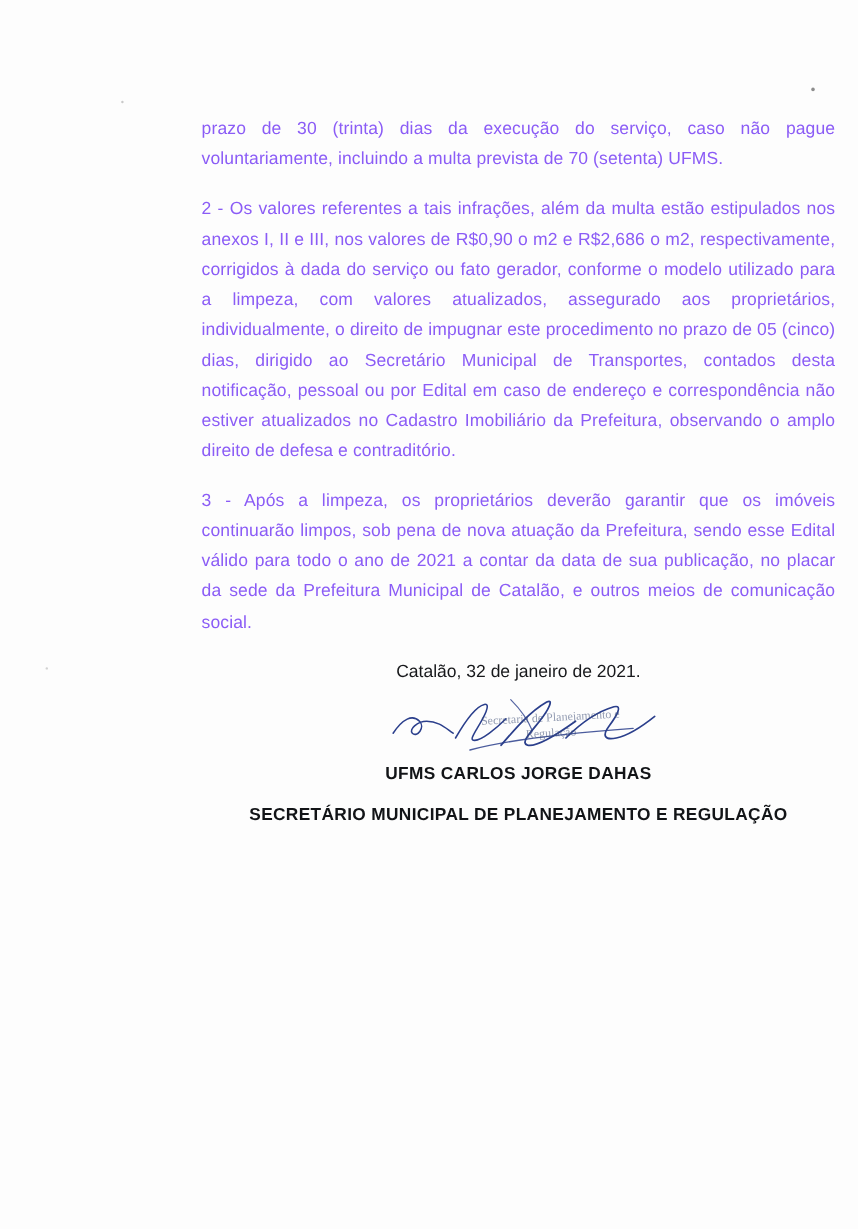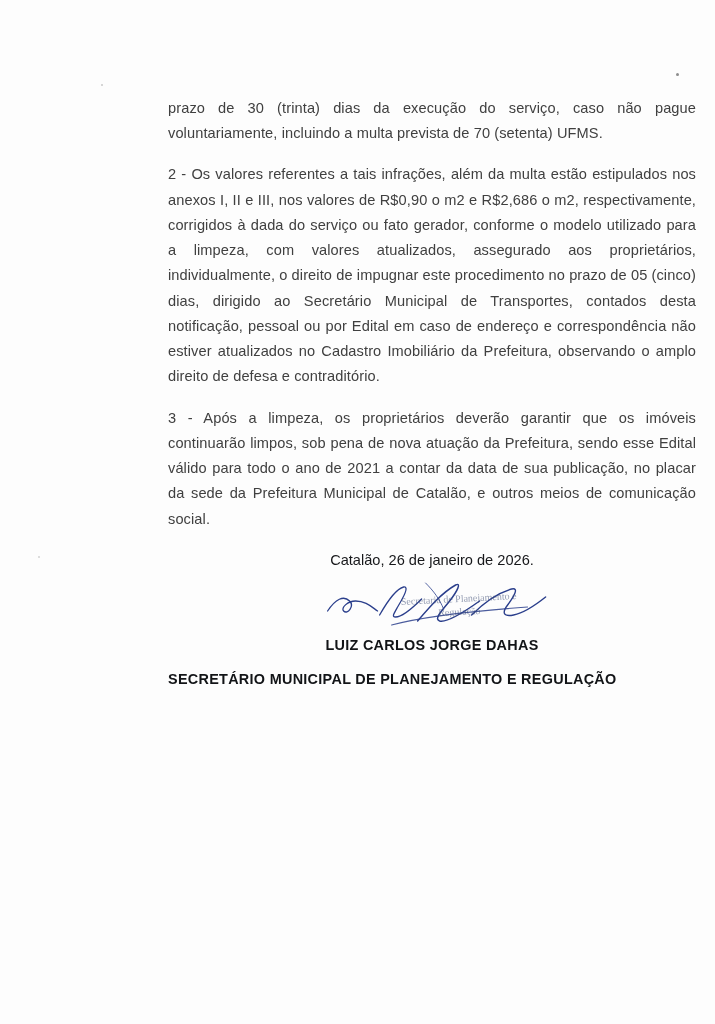"prazo de 30 (trinta) dias" p.para { color: #404040 -> #8b5cf6 }
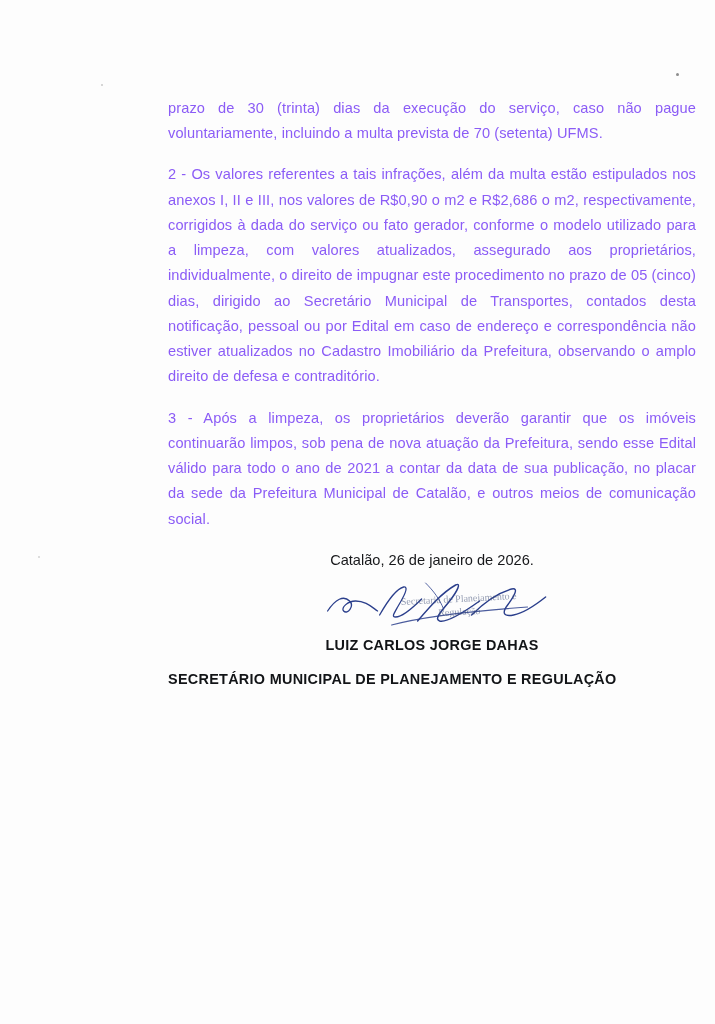"Catalão, 26 de janeiro de" p.closing { text: 26 de janeiro de 2026 -> 32 de janeiro de 2021 }
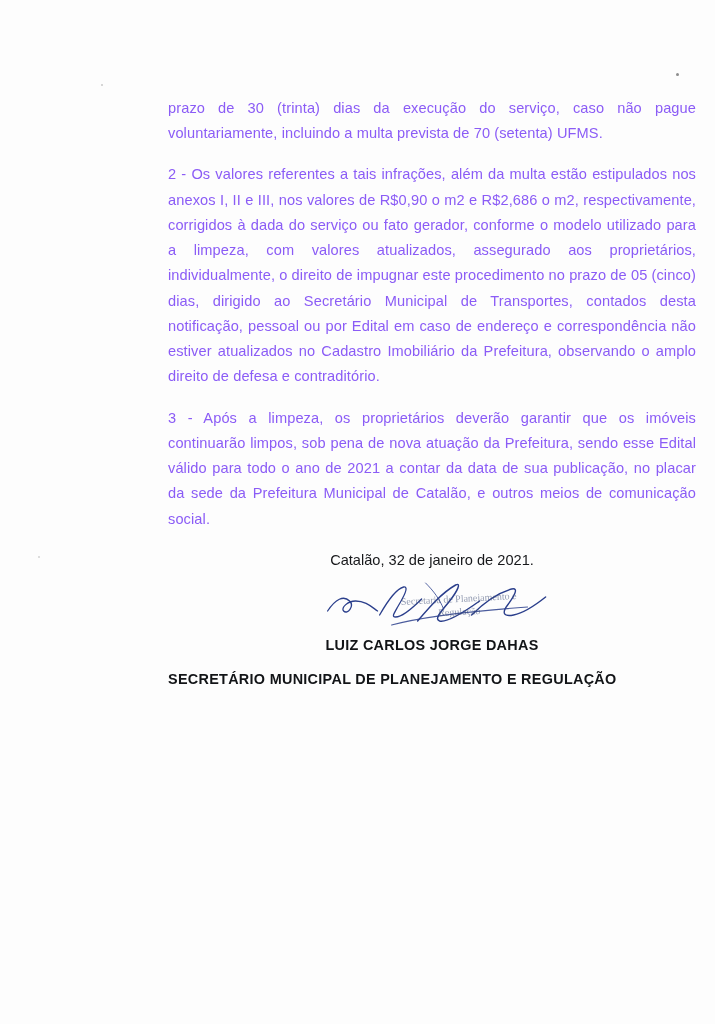"LUIZ CARLOS JORGE DAHAS" p.sig-name { text: LUIZ -> UFMS }
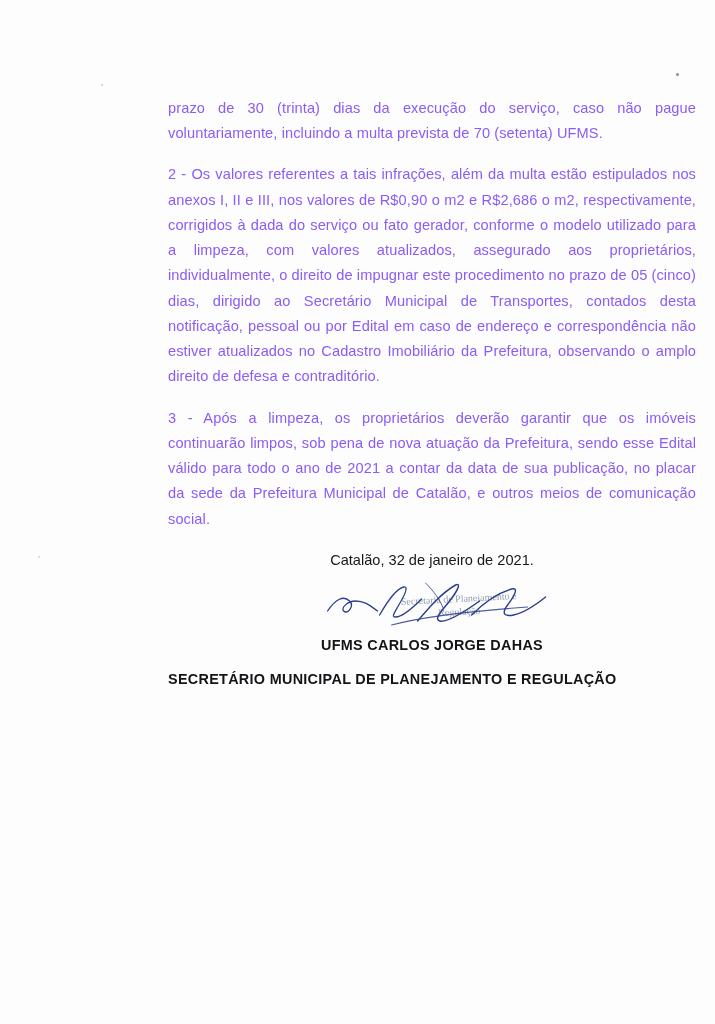"SECRETÁRIO MUNICIPAL DE PLANEJAMENTO E" .sig-role { text-align: left -> center }
